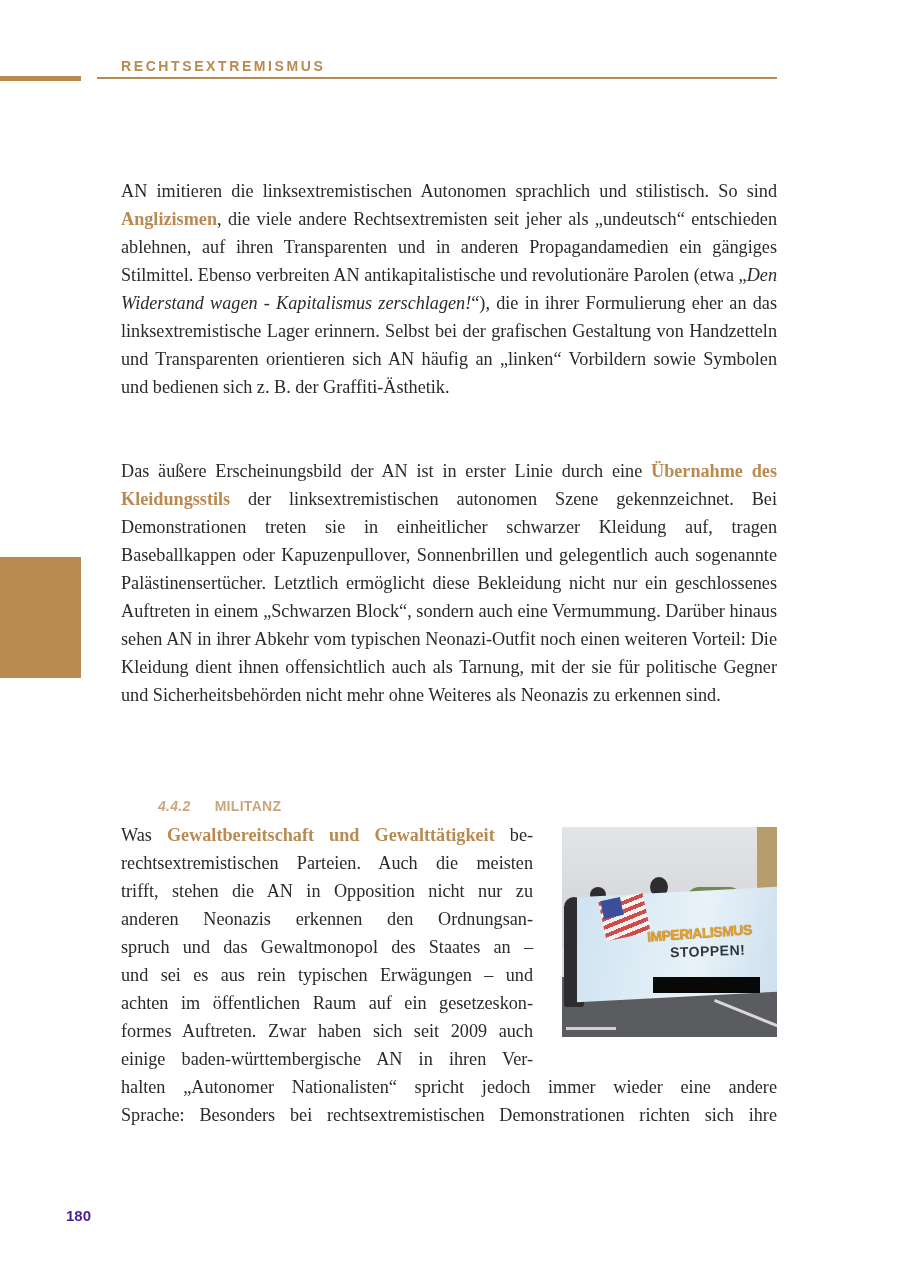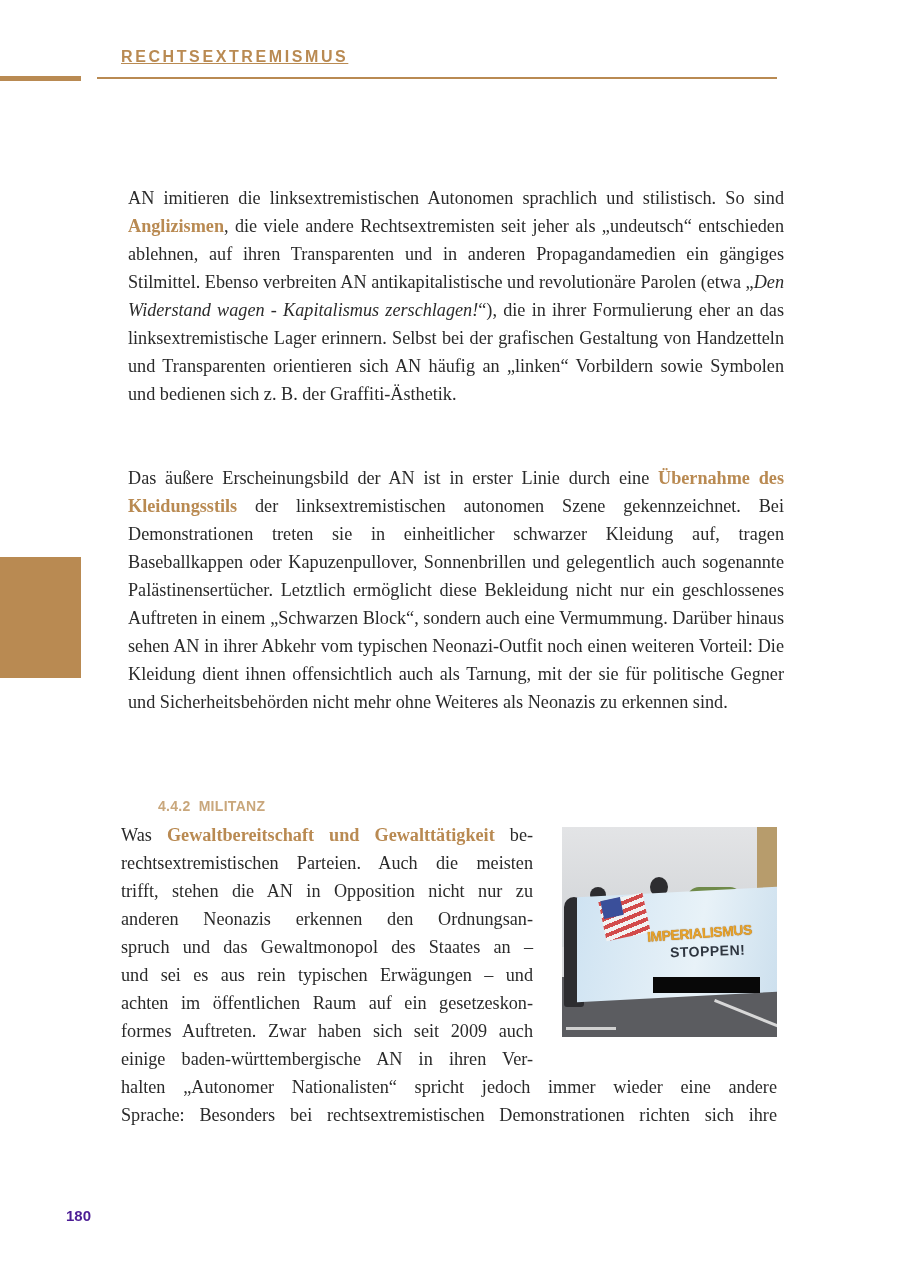"RECHTSEXTREMISMUS" .hdr-title { font-size: 16px -> 14px; text-decoration: underline -> none; top: 48px -> 58px }
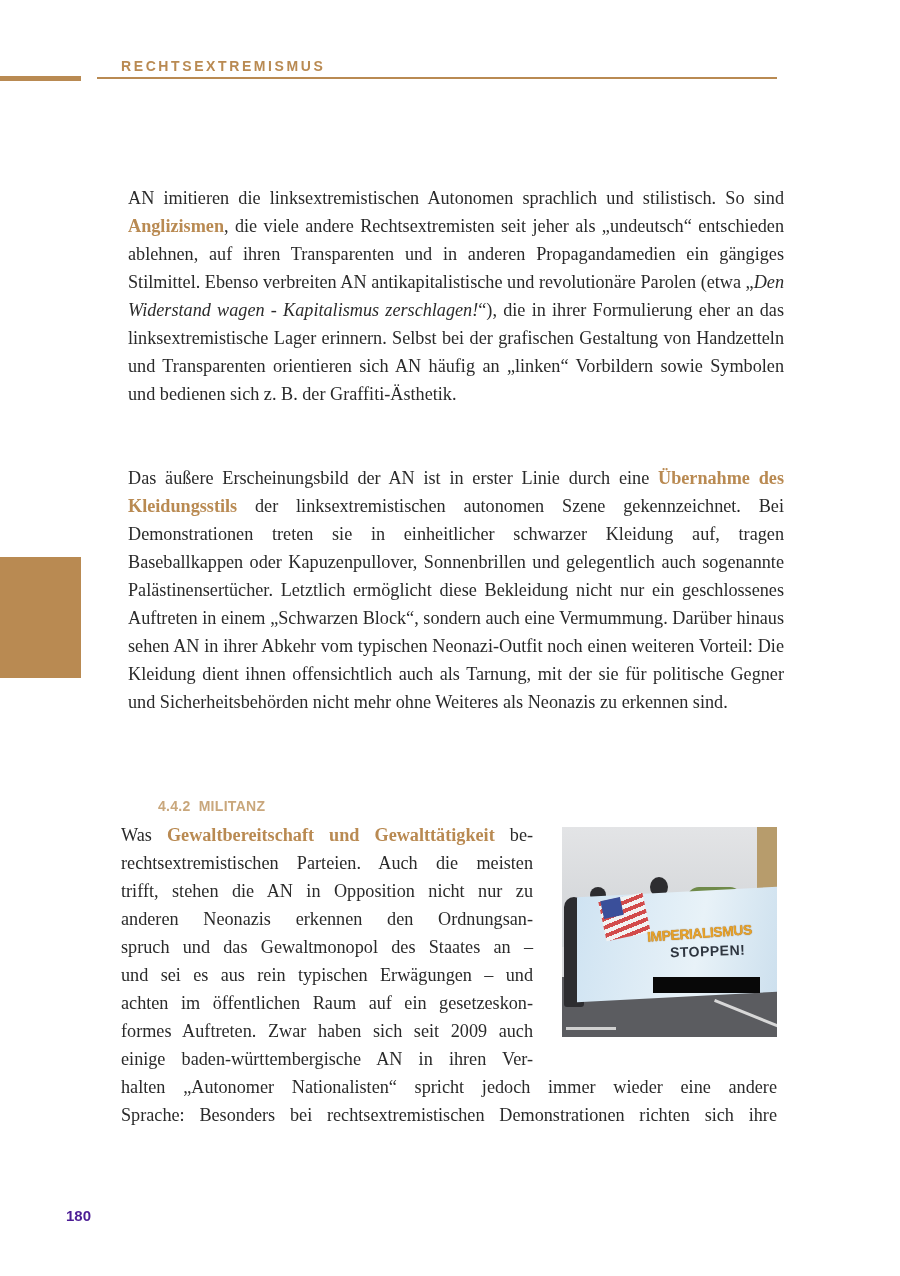"AN imitieren die linksextremistischen" .para { margin: 7px -> 0 }
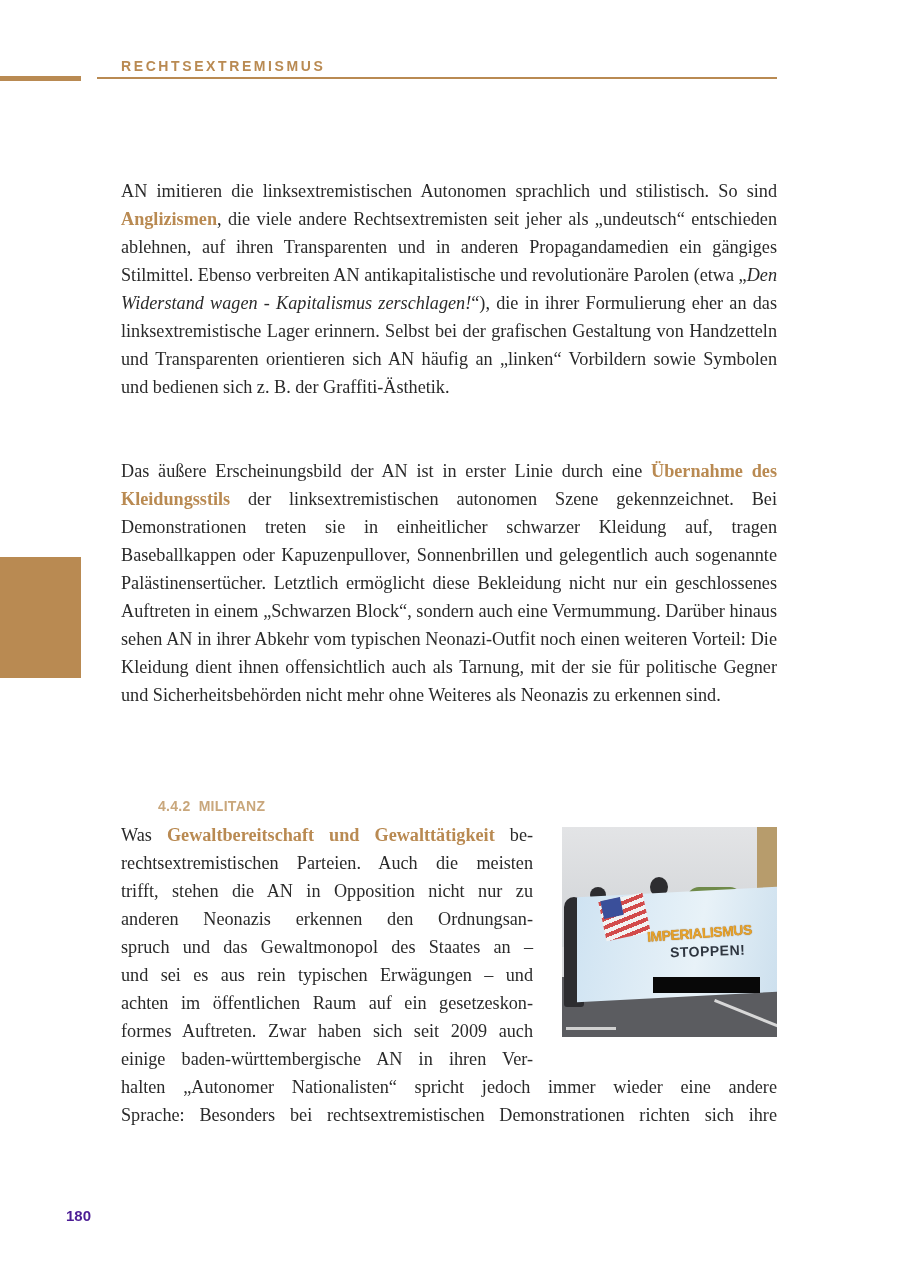"4.4.2" .section-head .num { font-style: none -> italic; margin-right: 8px -> 24px }
